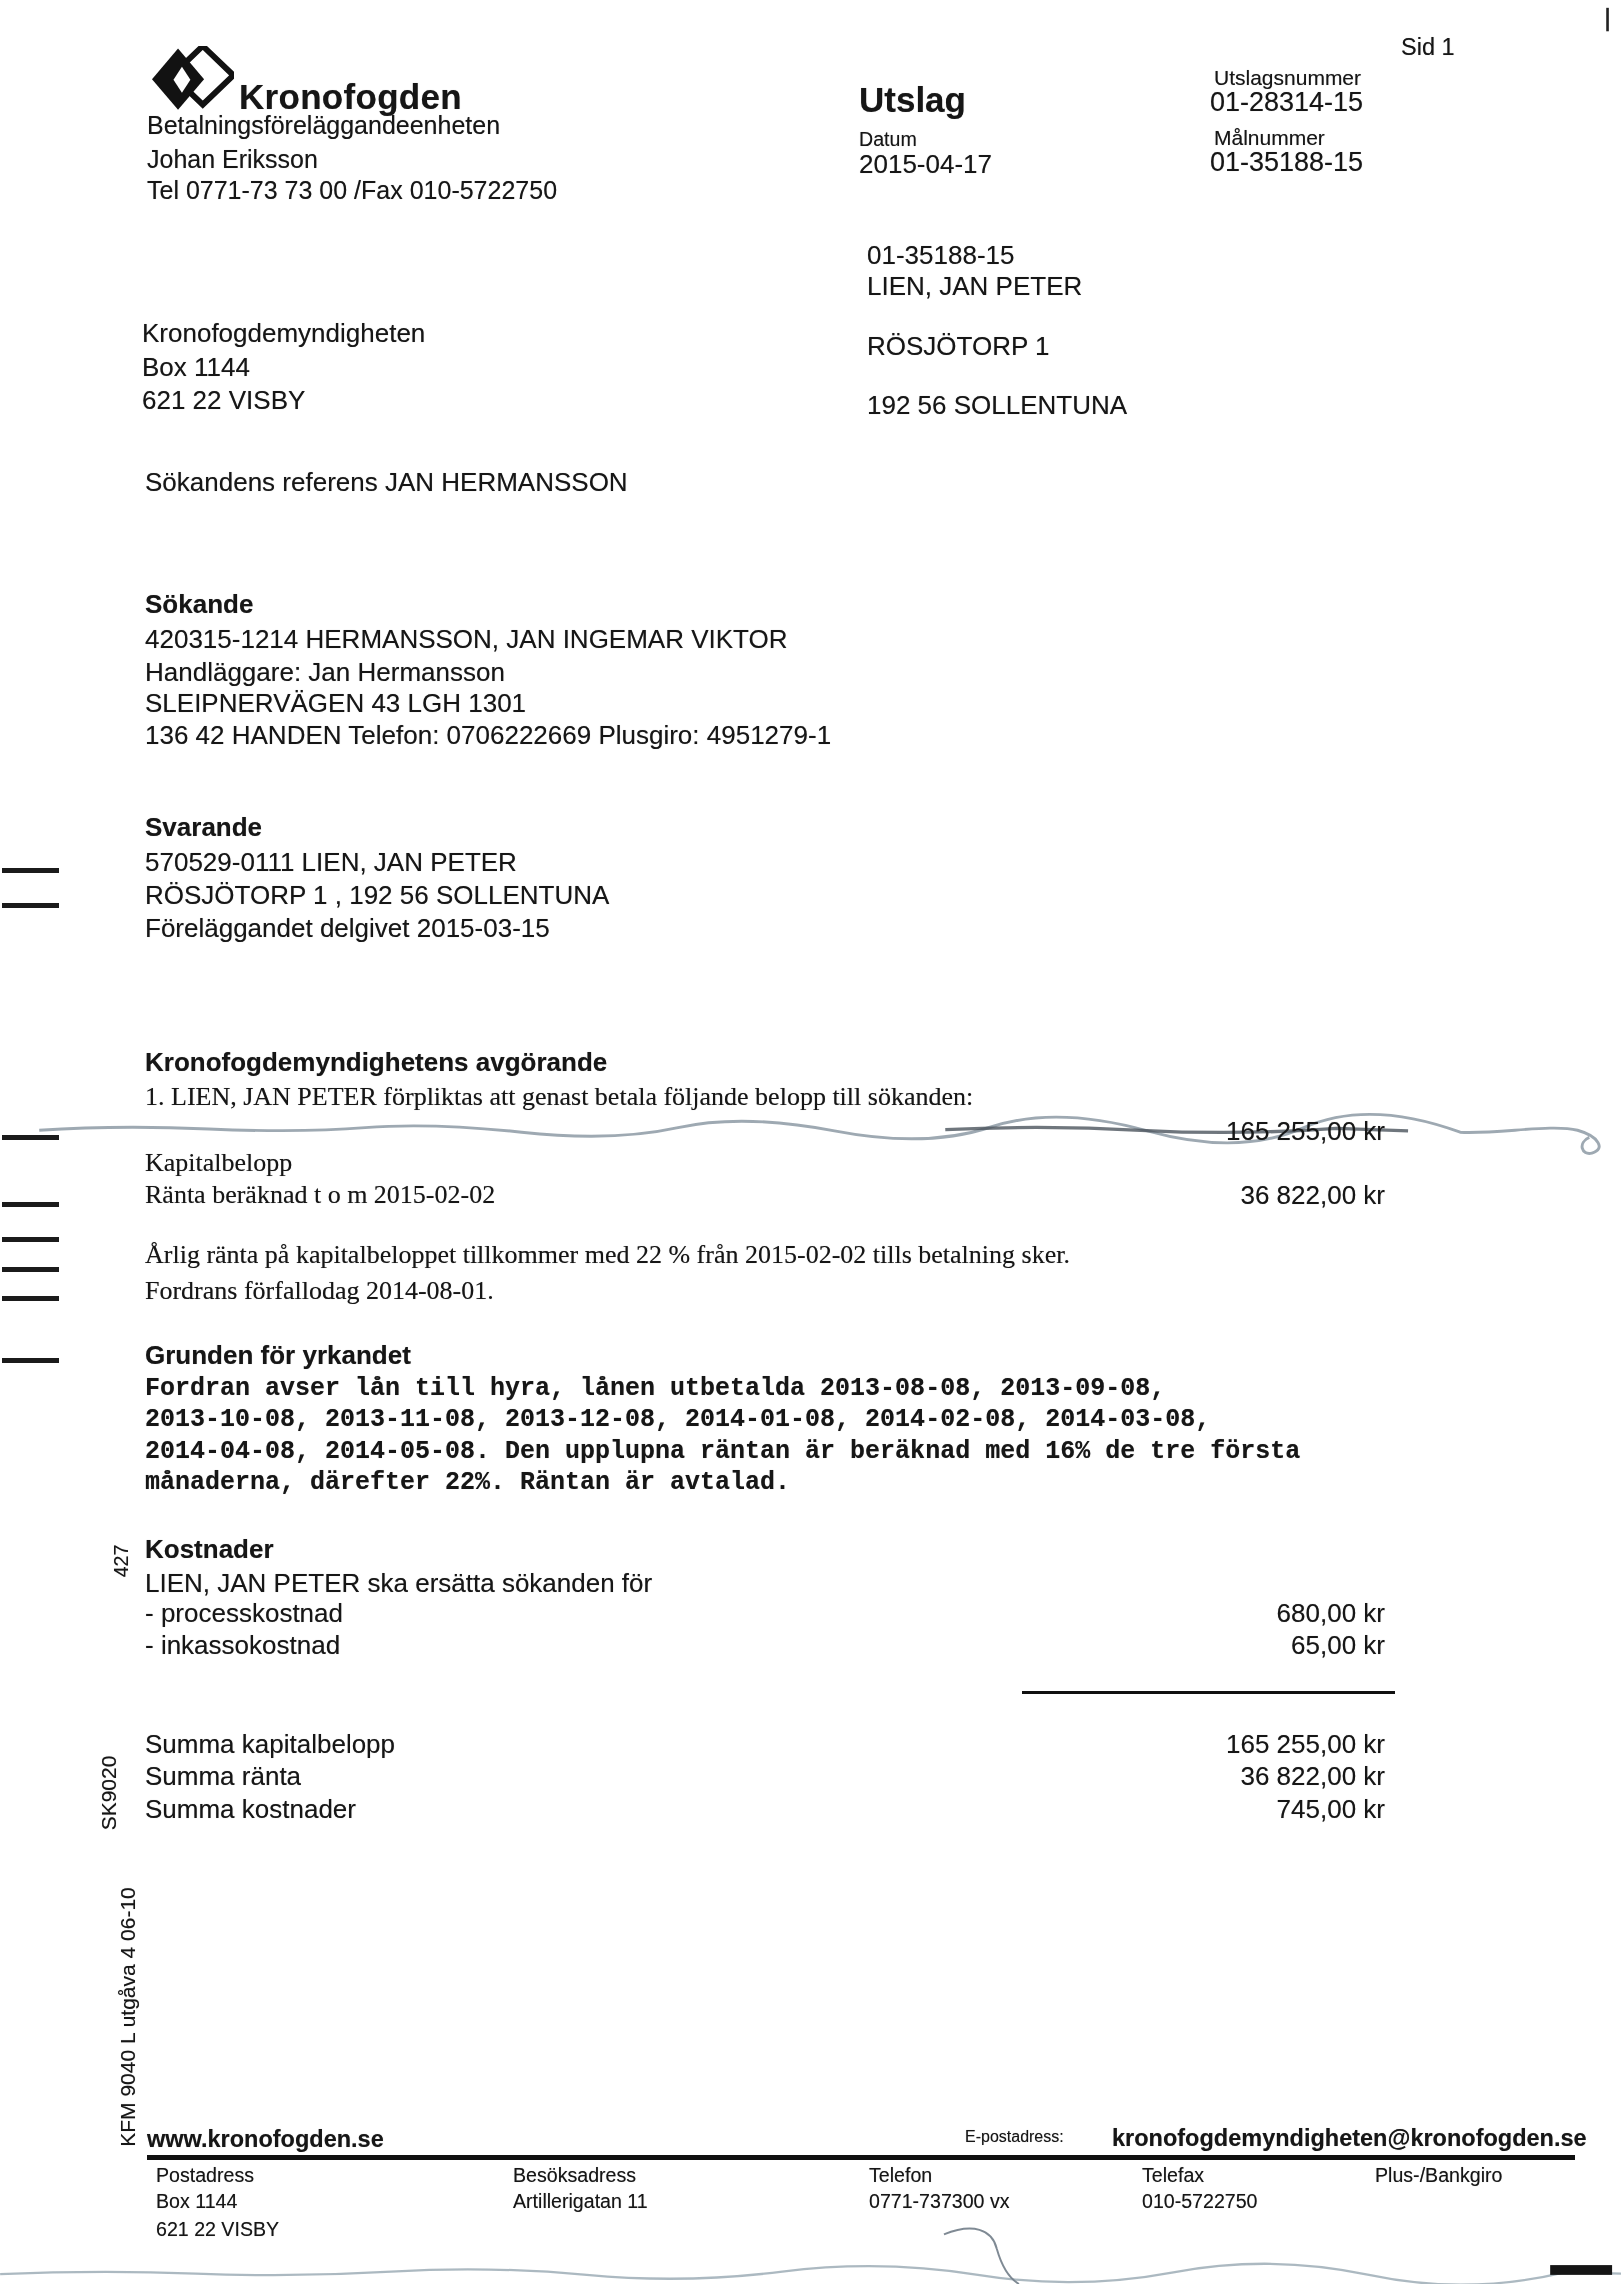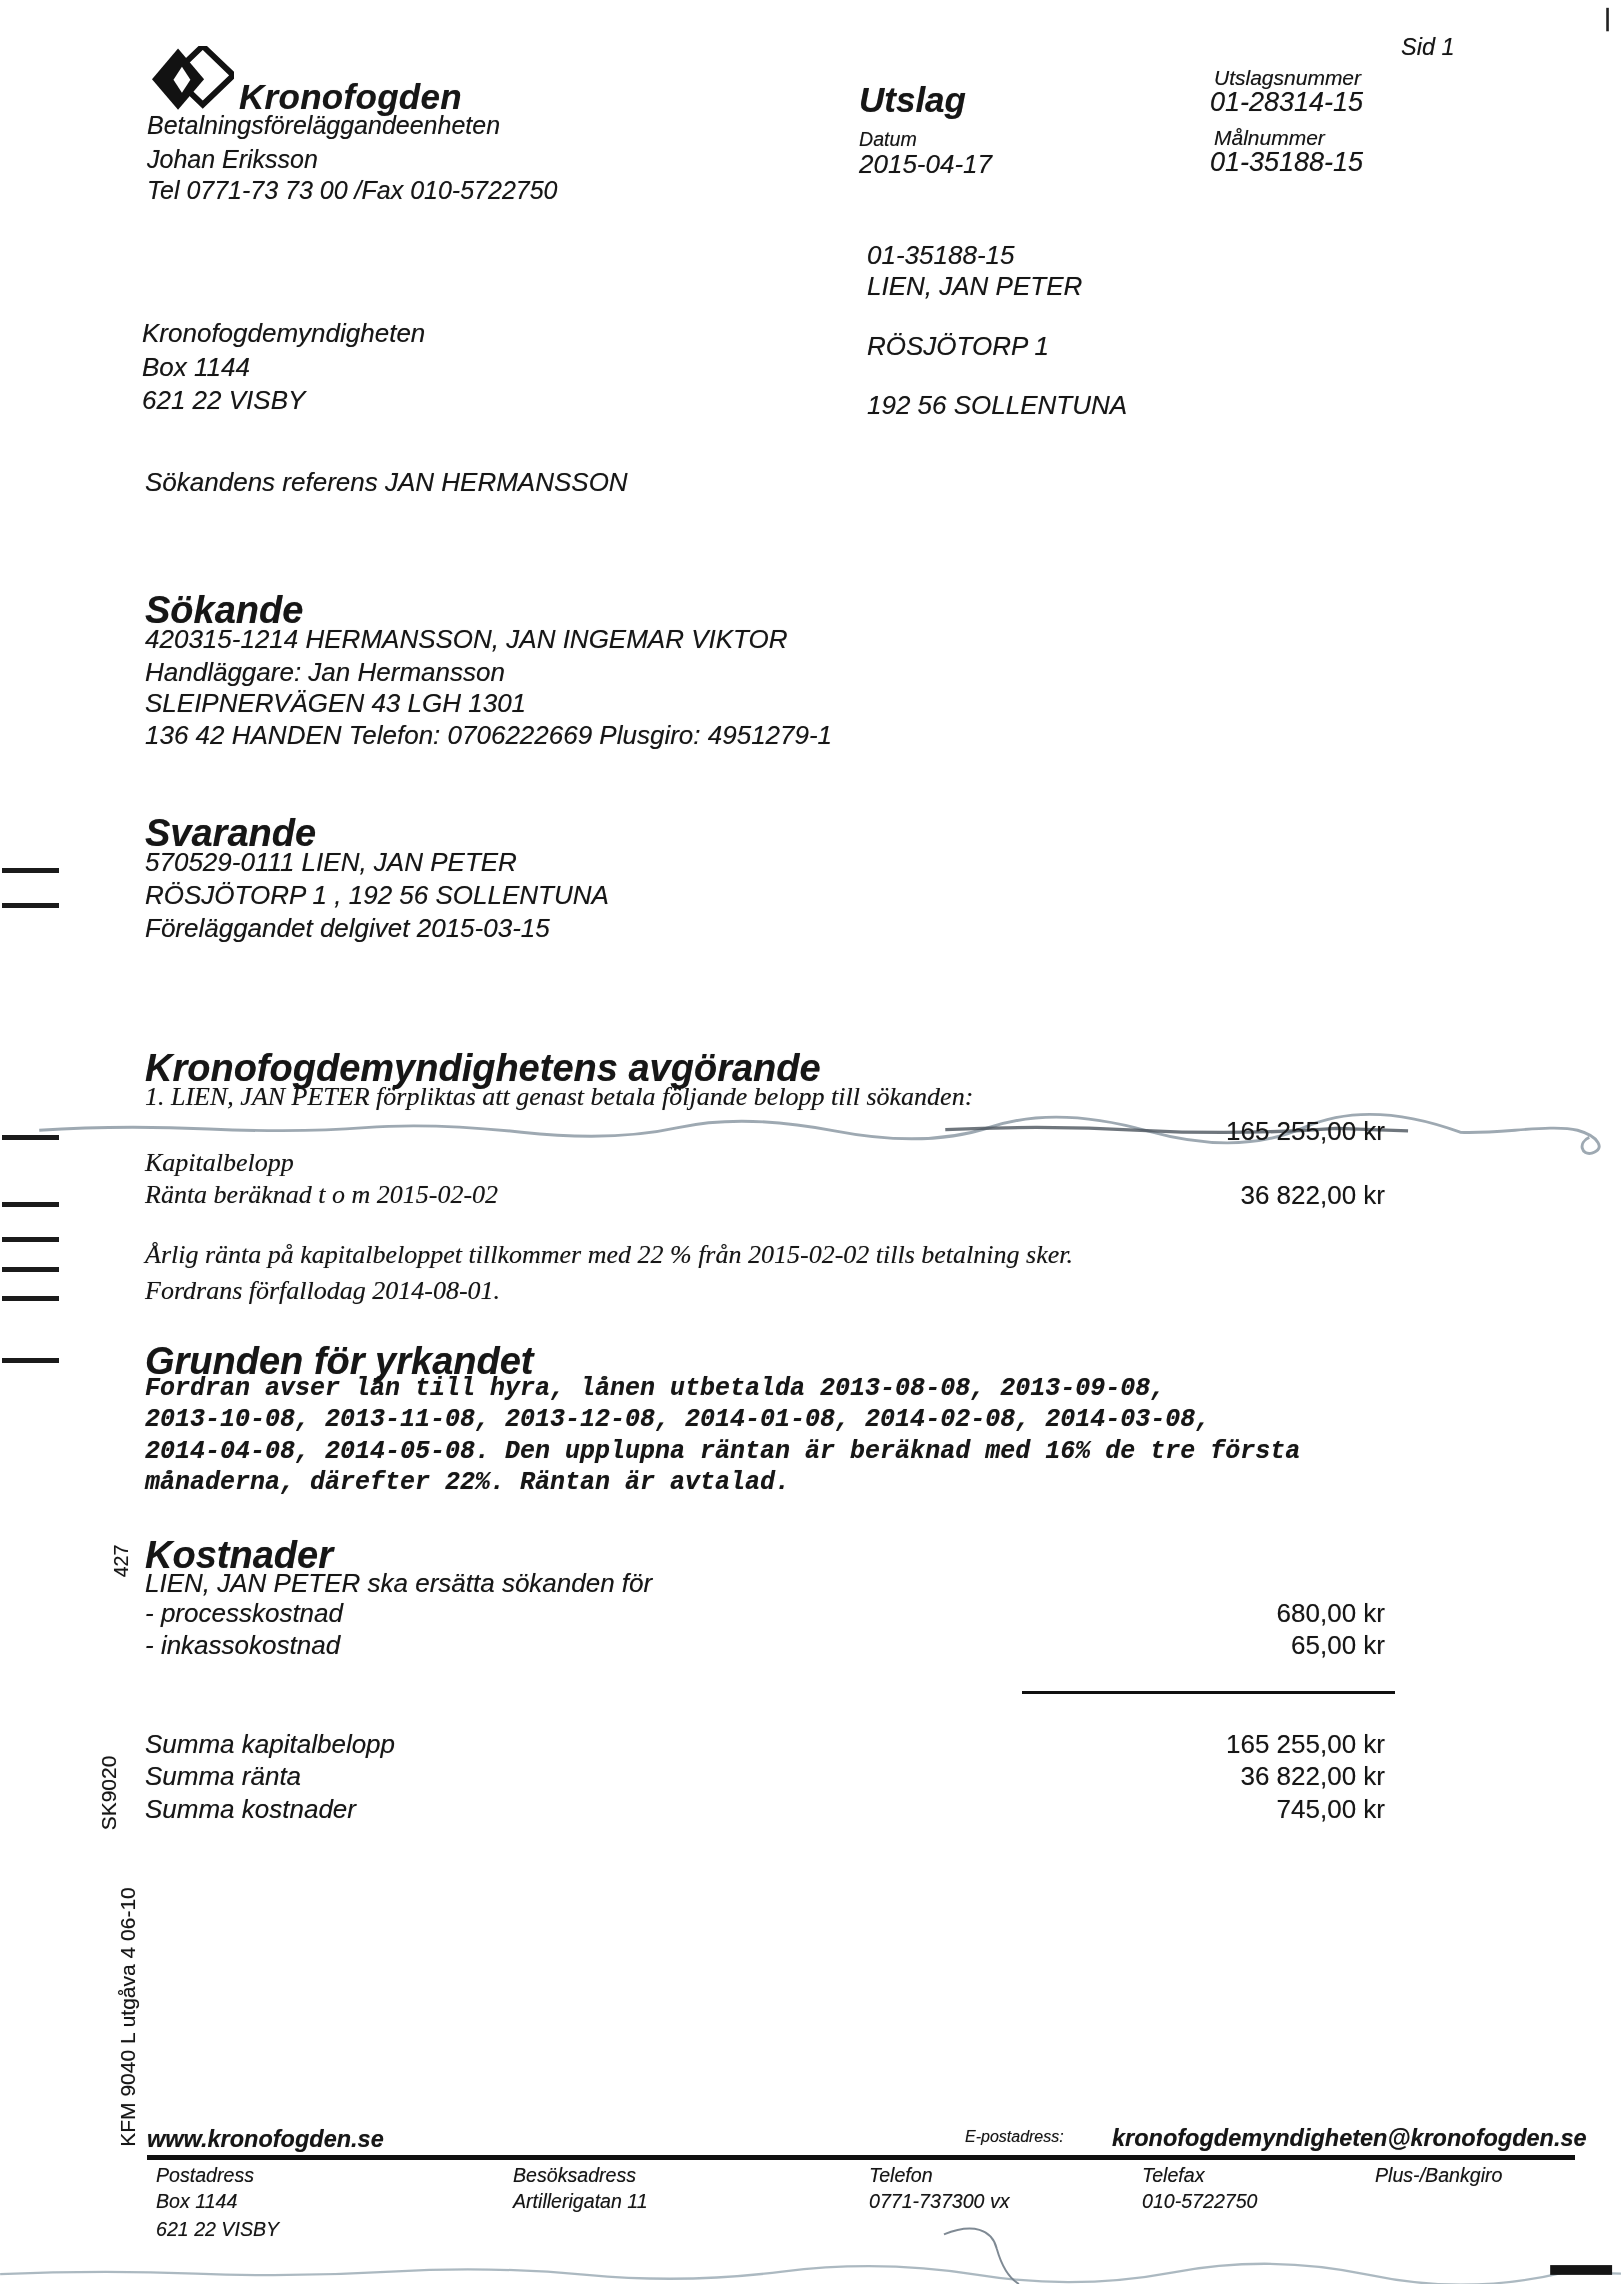"Sid 1" .abs { font-style: italic -> none }
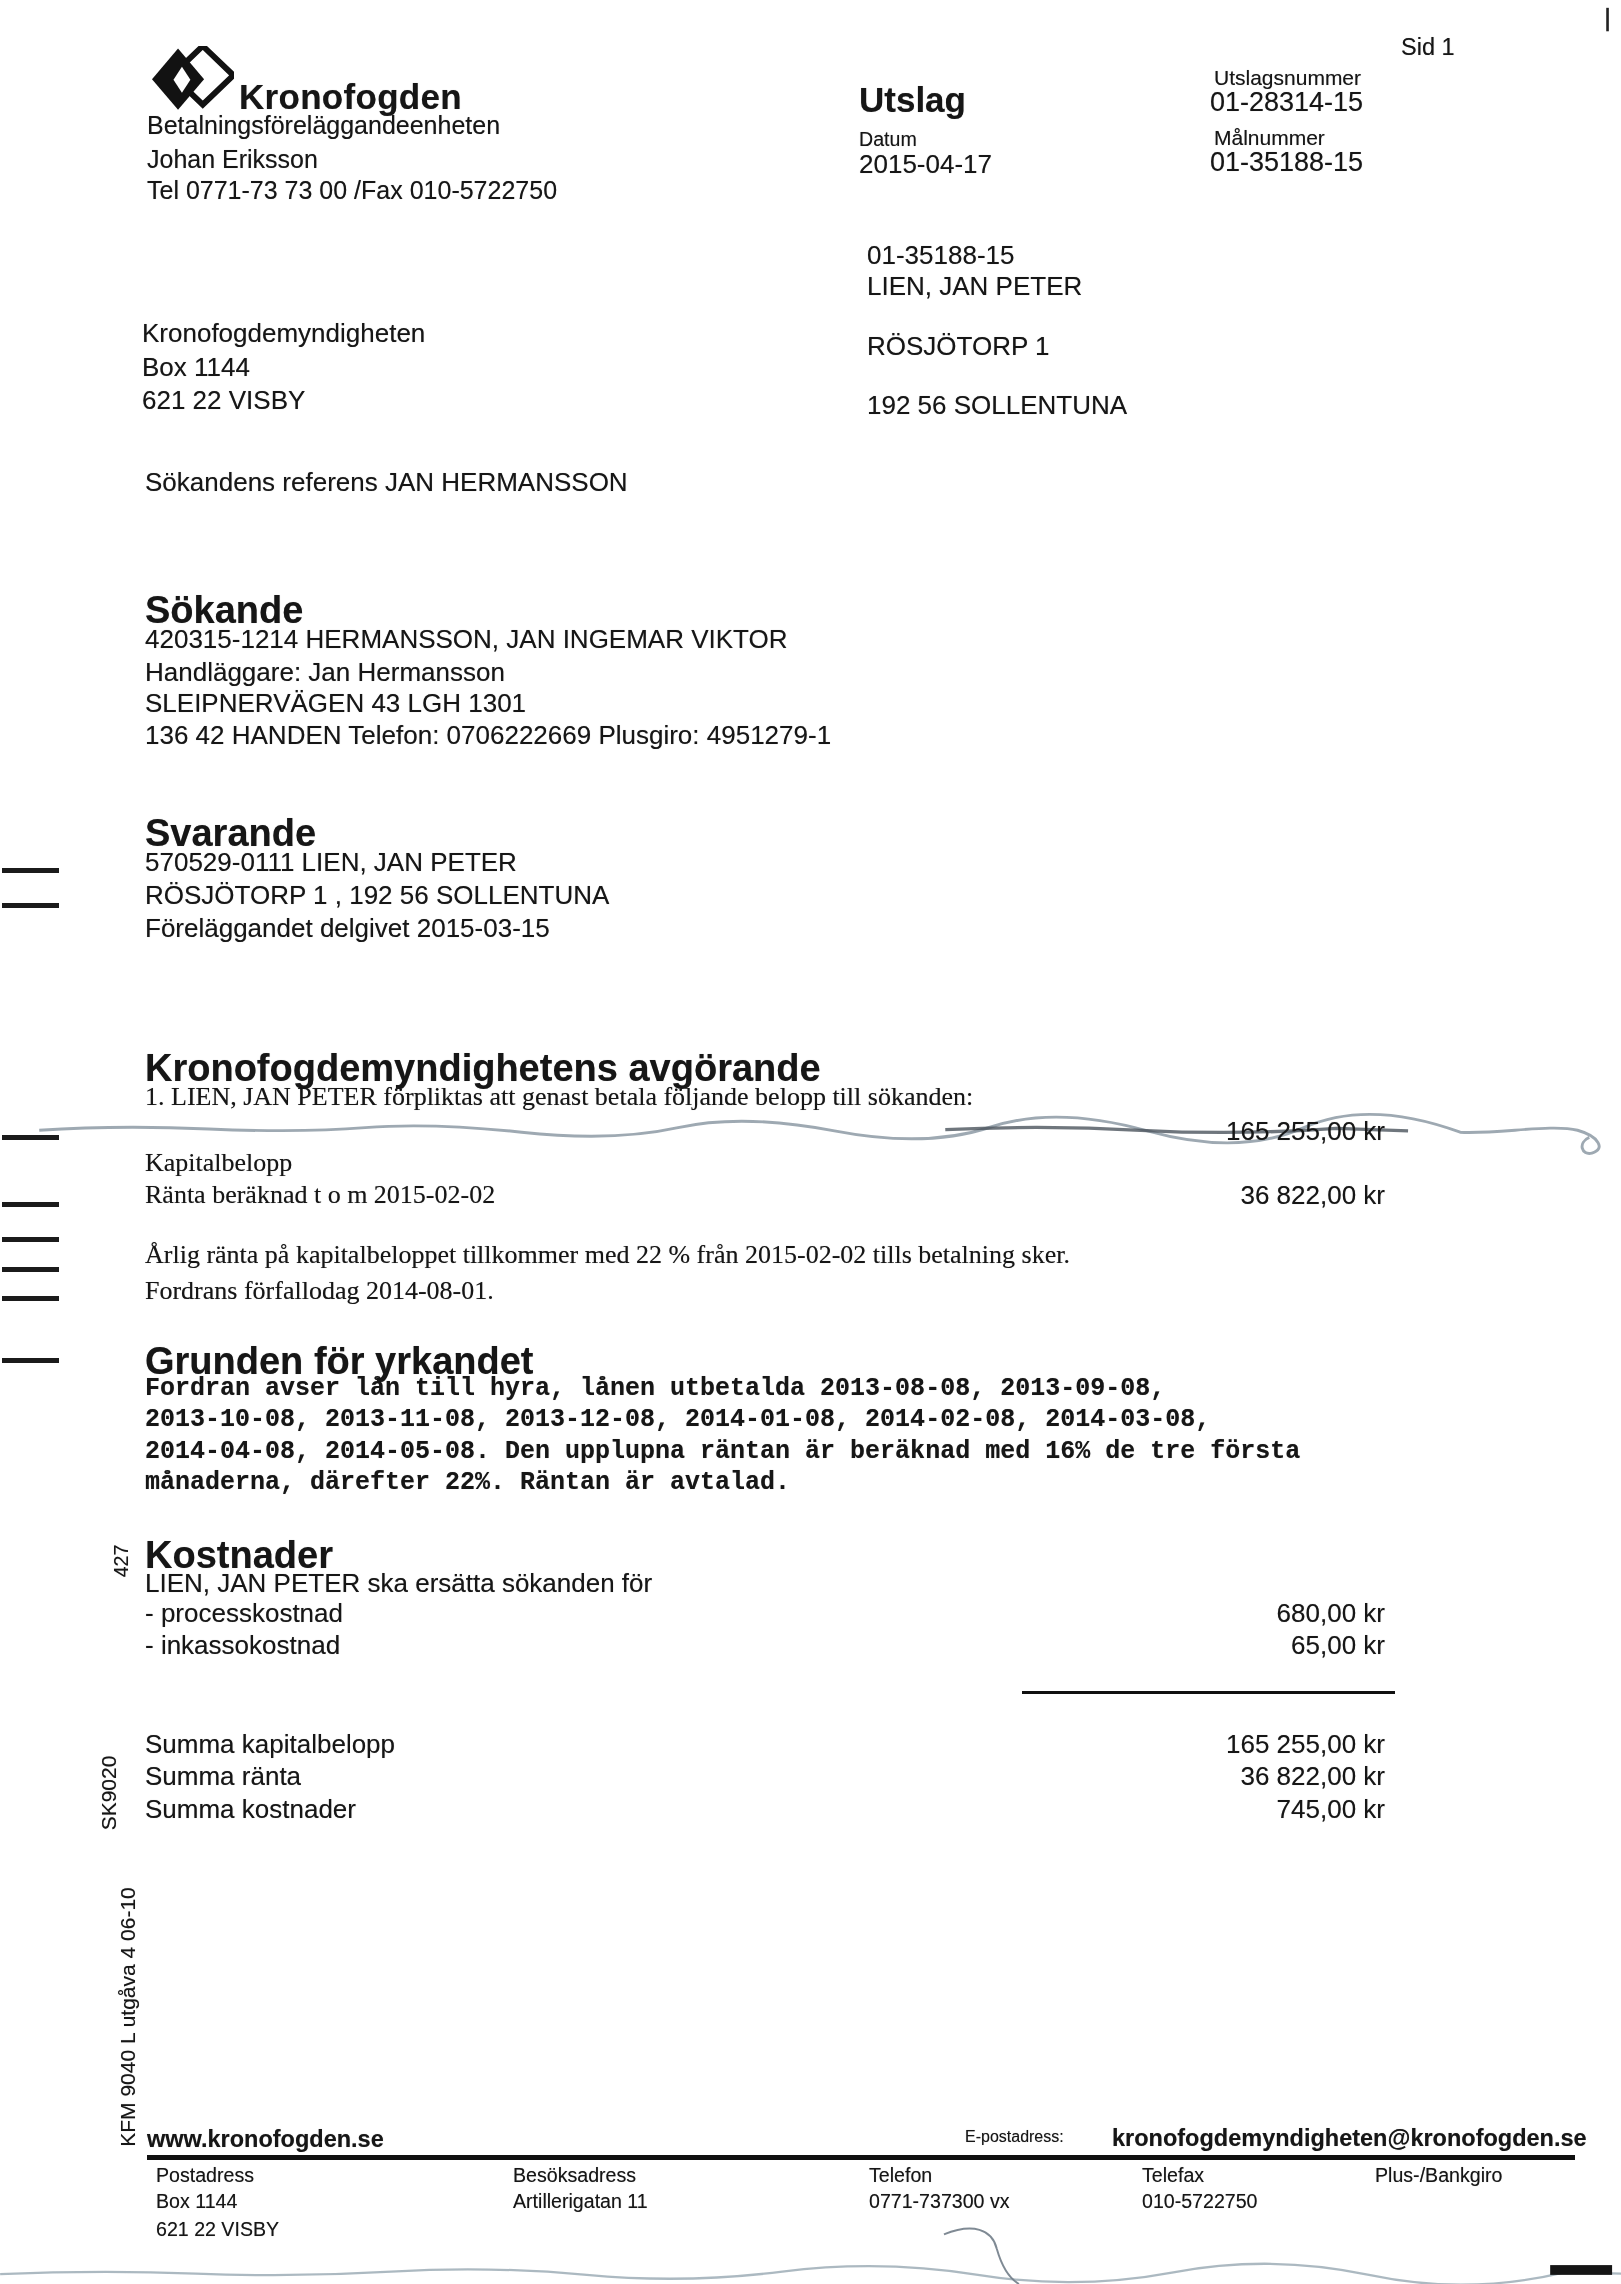"Sökande" .f46 { font-size: 38px -> 26px }
